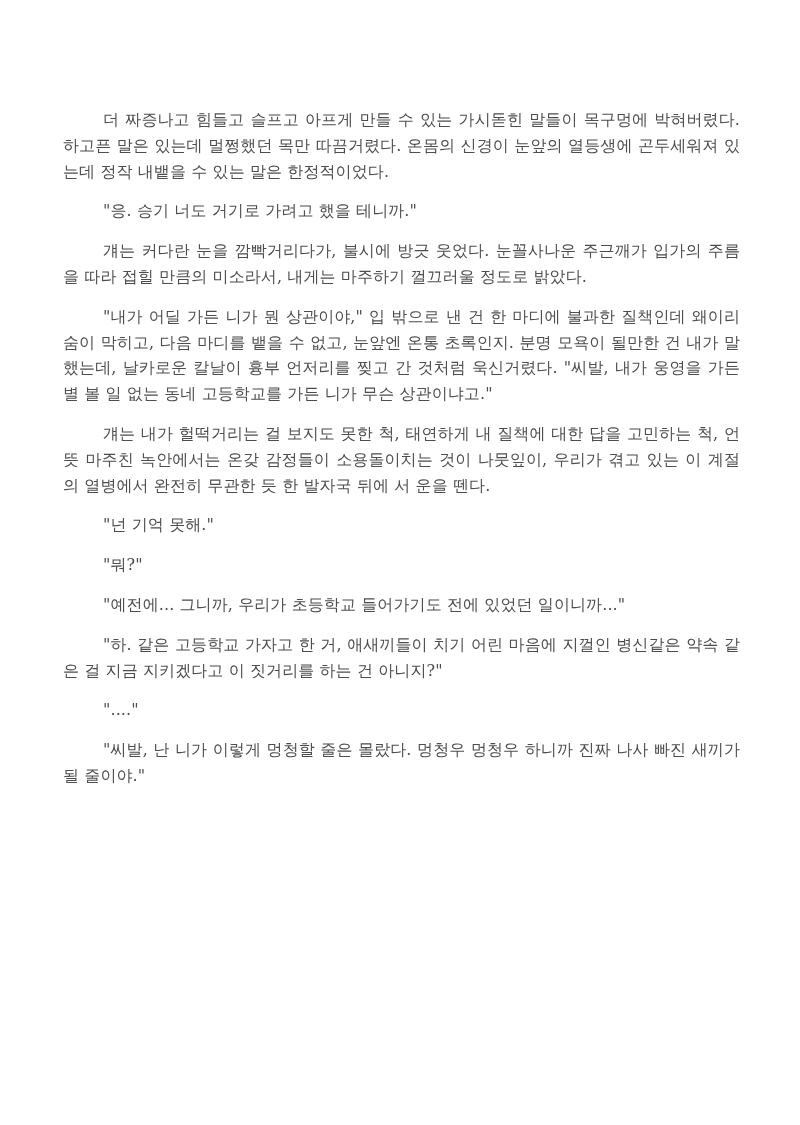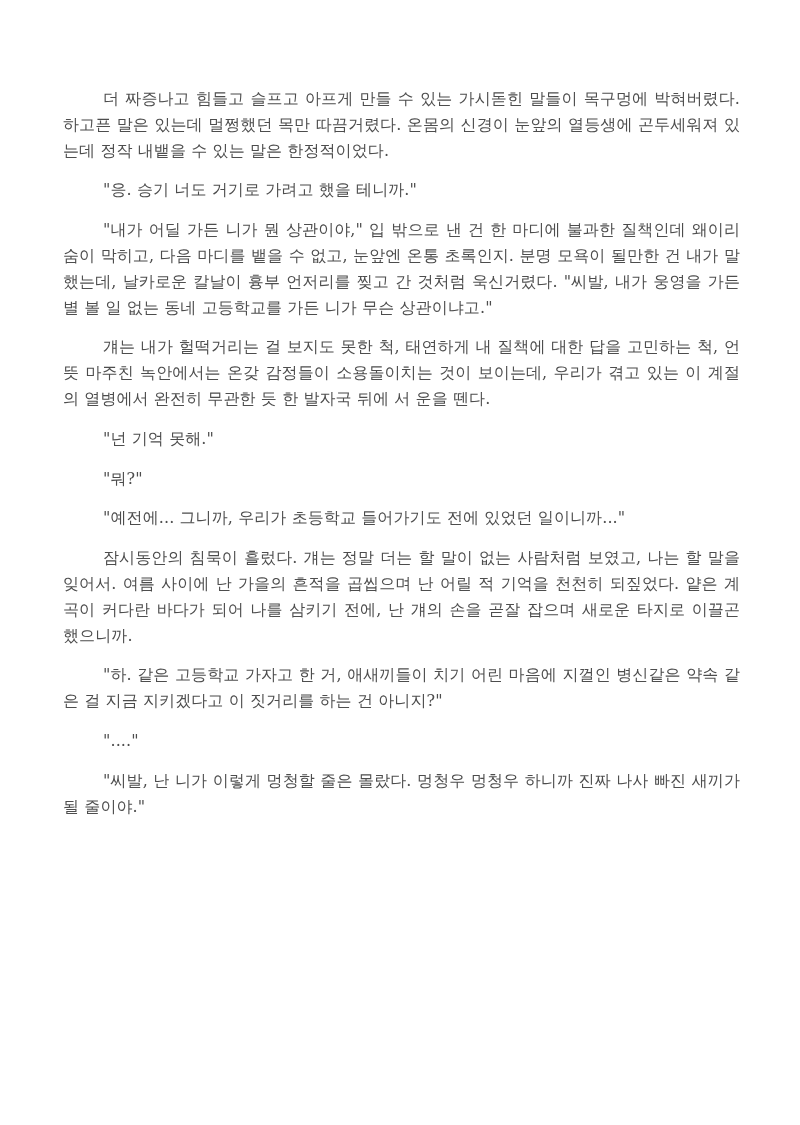"더 짜증나고 힘들고 슬프고 아프게" .content { margin-top: none -> 21px }
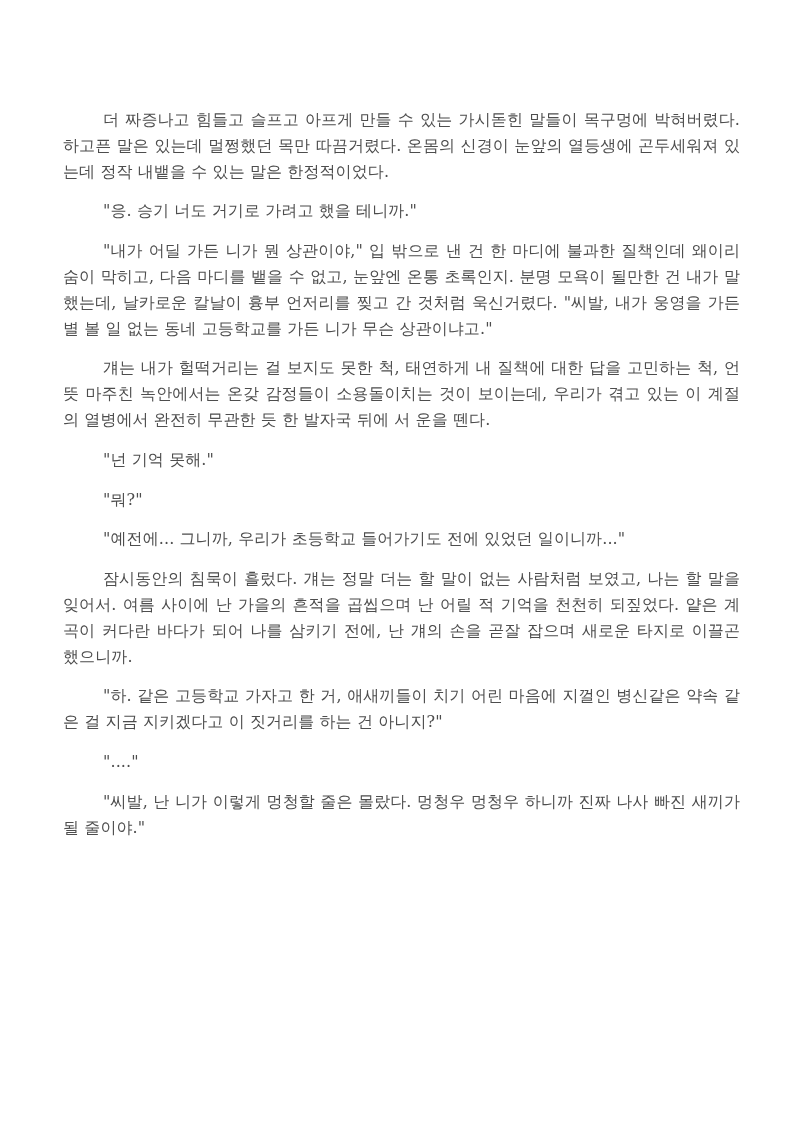"걔는 커다란 눈을 깜빡거리다가, 불시에" p.para { html: none -> <p>걔는 커다란 눈을 깜빡거리다가, 불시에 방긋 웃었다. 눈꼴사나운 주근깨가 입가의 주름을 따라 접힐 만큼의 미소라서, 내게는 마주하기 껄끄러울 정도로 밝았다.</p> }
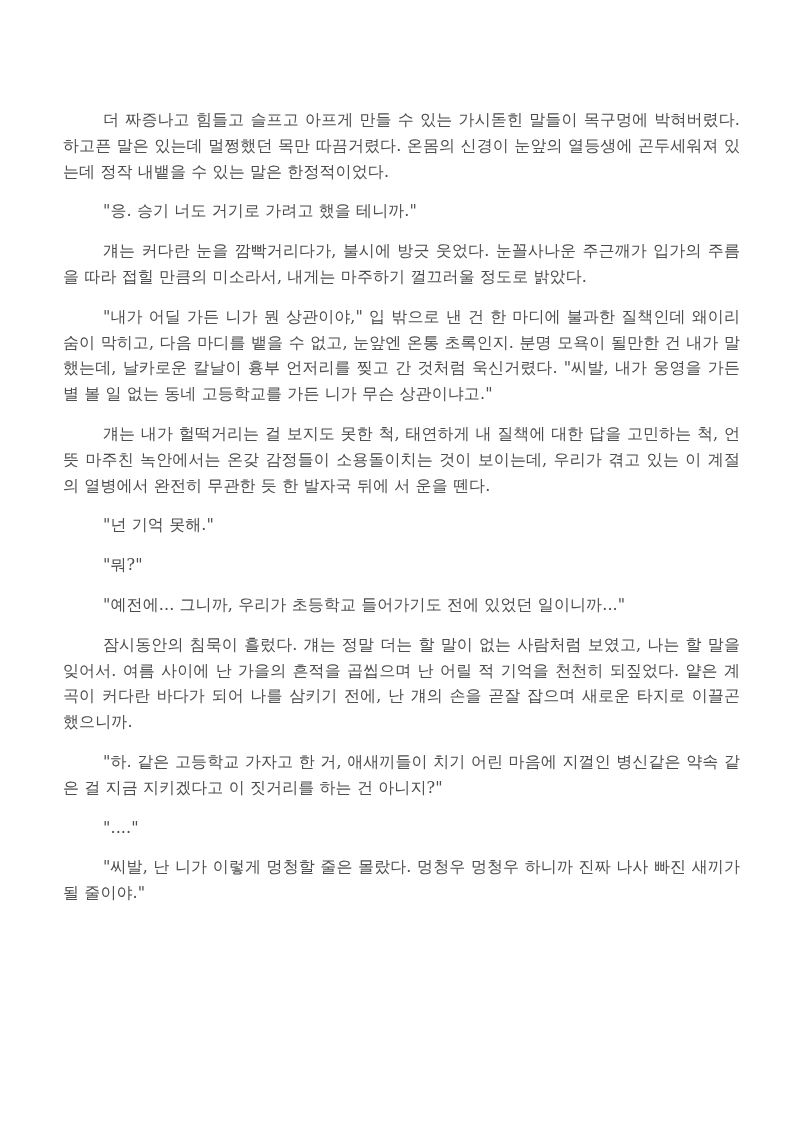"걔는 내가 헐떡거리는 걸 보지도" p.para { text: 보이는데 -> 나뭇잎이 }
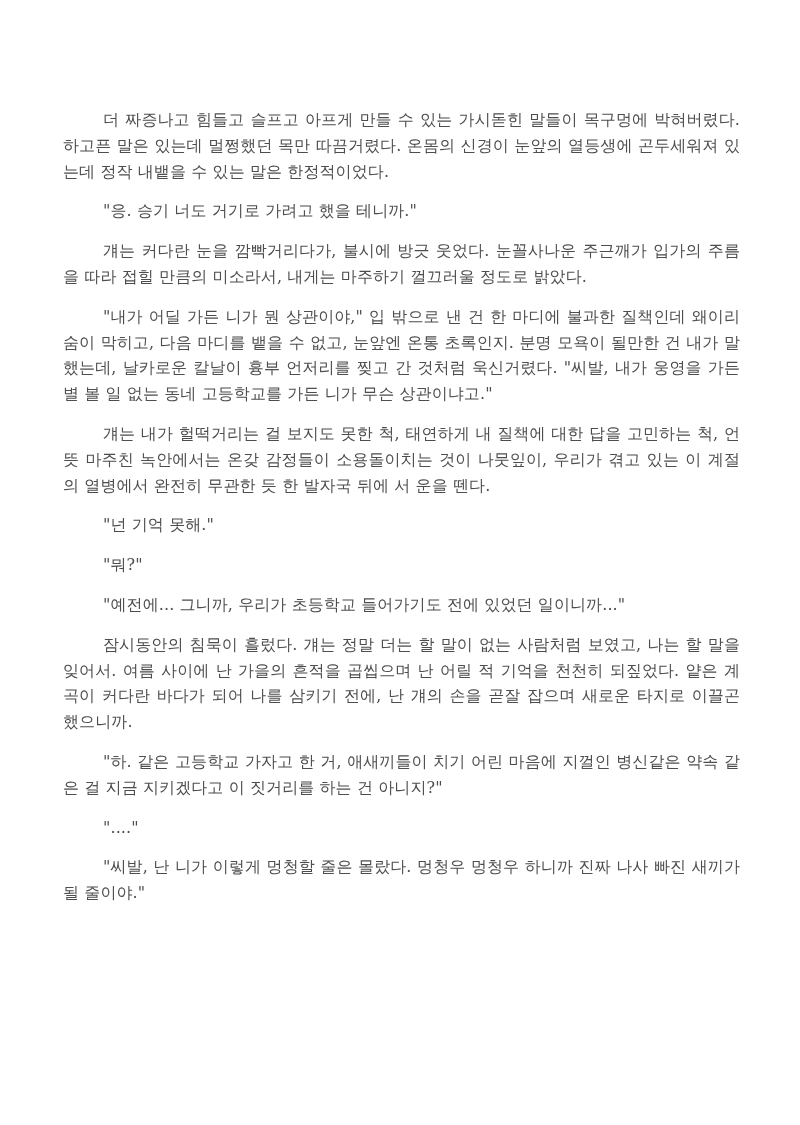"잠시동안의 침묵이 흘렀다. 걔는 정말" p.para { html: <p>잠시동안의 침묵이 흘렀다. 걔는 정말 더는 할 말이 없는 사람처럼 보였고, 나는 할 말을 잊어서. 여름 사이에 난 가을의 흔적을 곱씹으며 난 어릴 적 기억을 천천히 되짚었다. 얕은 계곡이 커다란 바다가 되어 나를 삼키기 전에, 난 걔의 손을 곧잘 잡으며 새로운 타지로 이끌곤 했으니까.</p> -> none }
